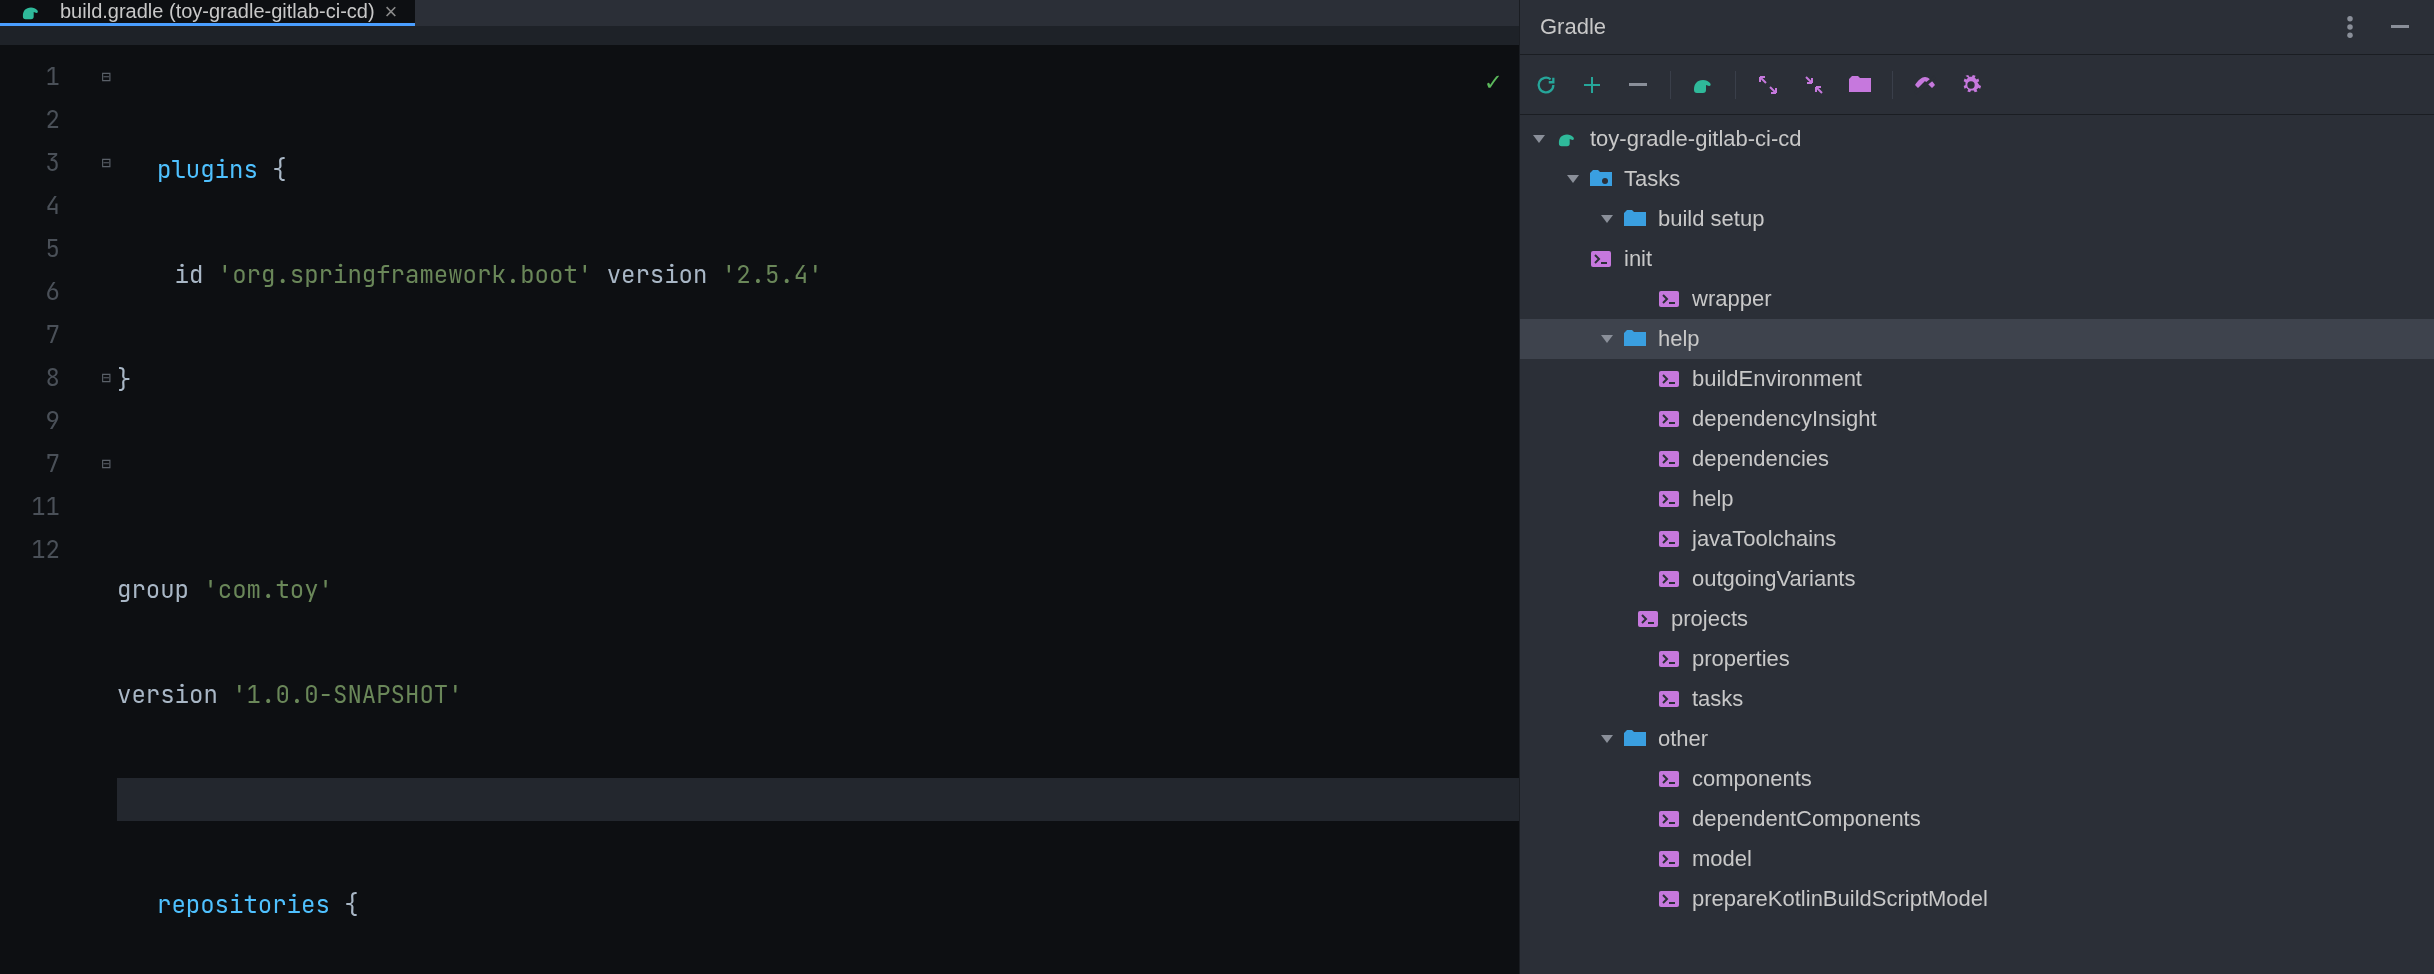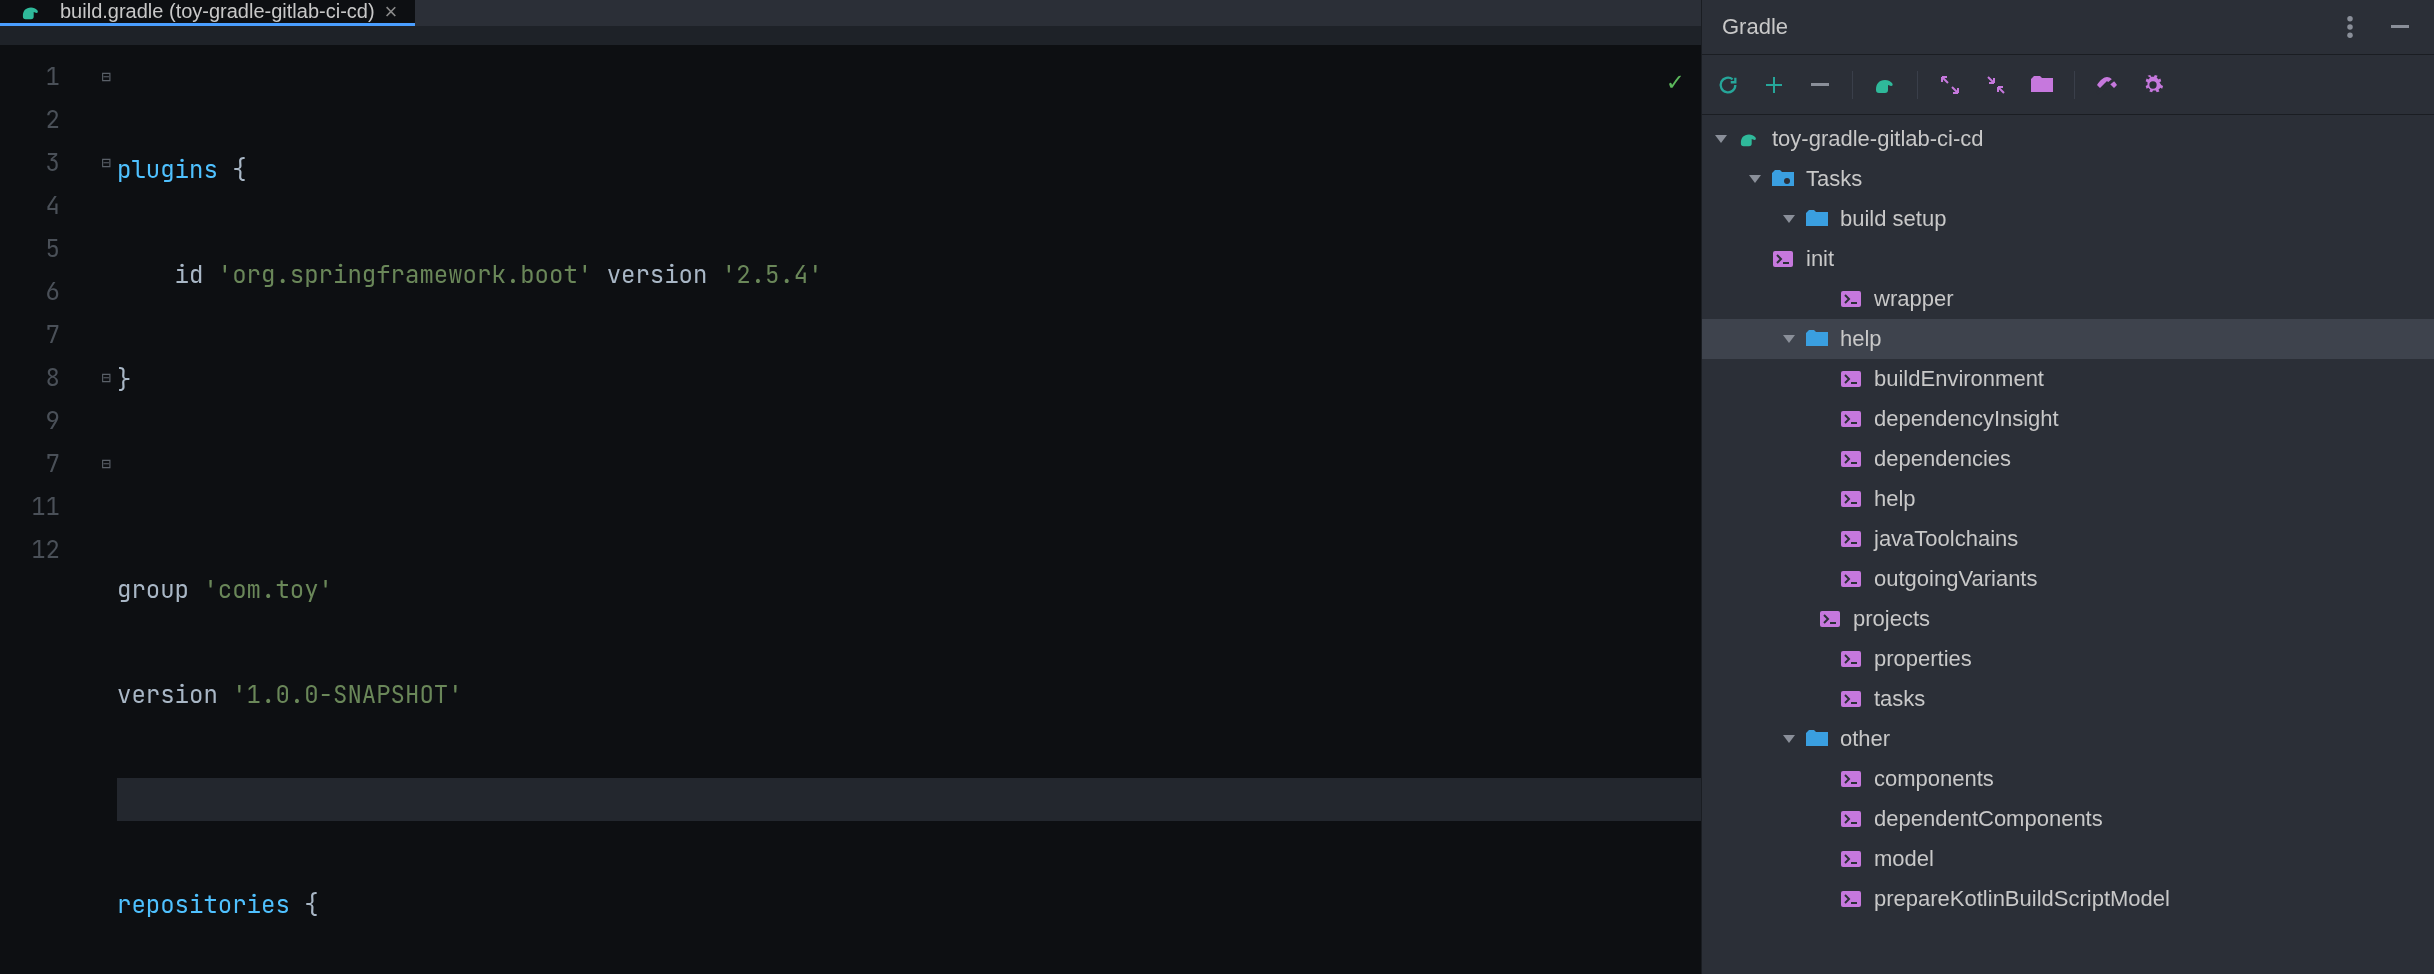"Gradle" .gradle-pane { width: 733px -> 915px }
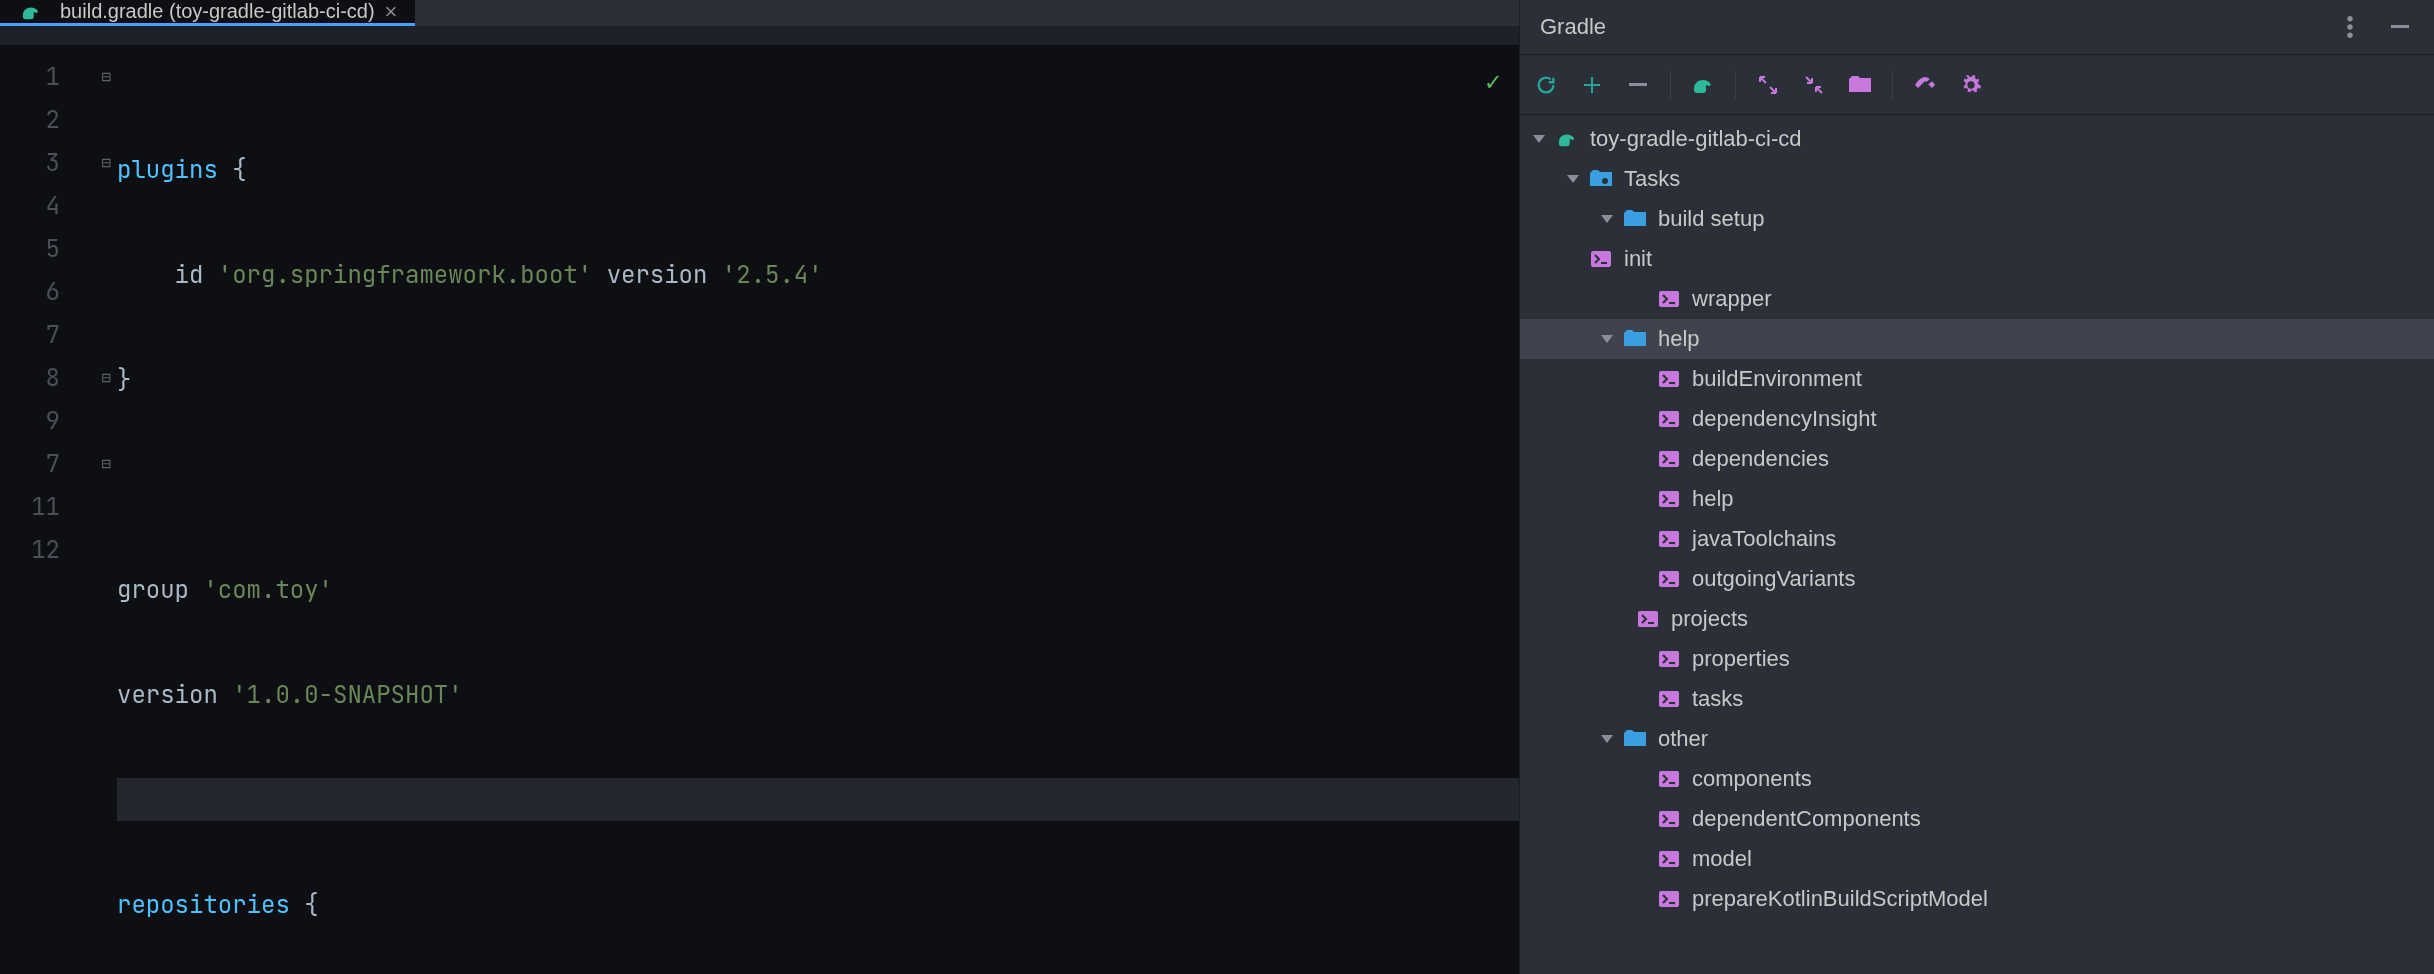"plugins" .c-blue { margin-left: none -> 40px }
